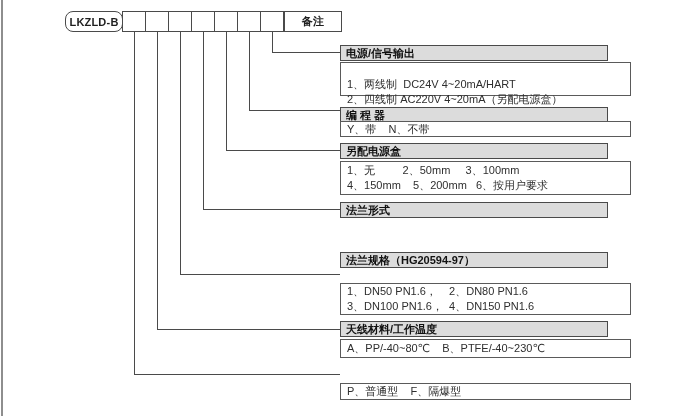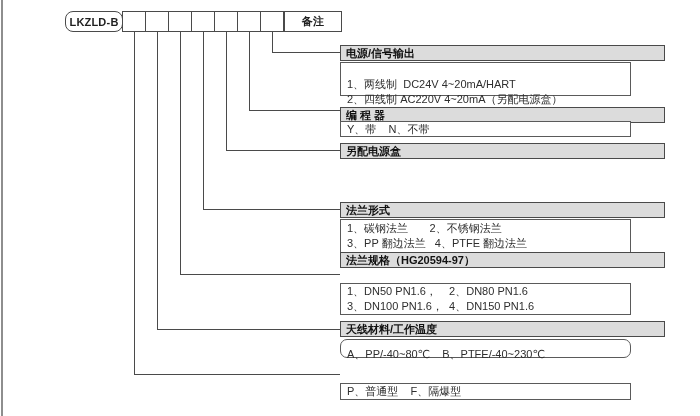"电源/信号输出" .sec-header { width: 325px -> 268px }
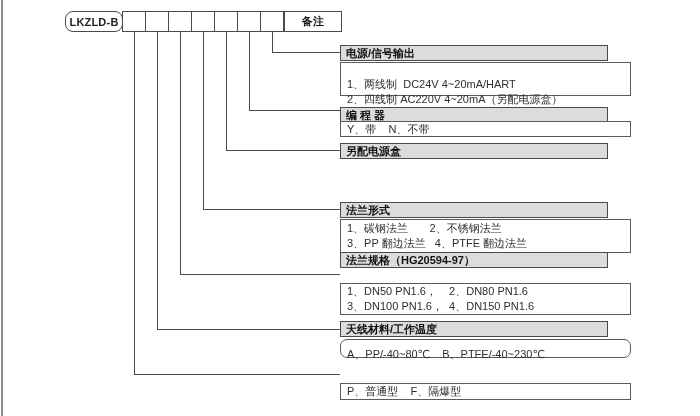"1、无 2、50mm 3、100mm" div.sec-body { html: none -> <div> <div>1、无 2、50mm 3、100mm</div> <div>4、150mm 5、200mm 6、按用户要求</div> </div> }
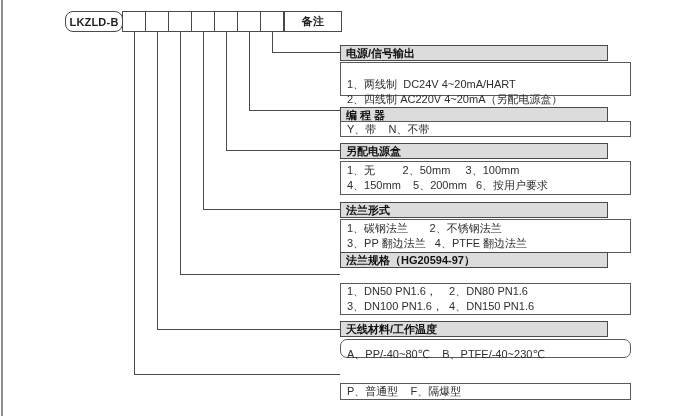"1、碳钢法兰 2、不锈钢法兰" div.sec-body { html: <div> <div>1、碳钢法兰 2、不锈钢法兰</div> <div>3、PP 翻边法兰 4、PTFE 翻边法兰</div> </div> -> none }
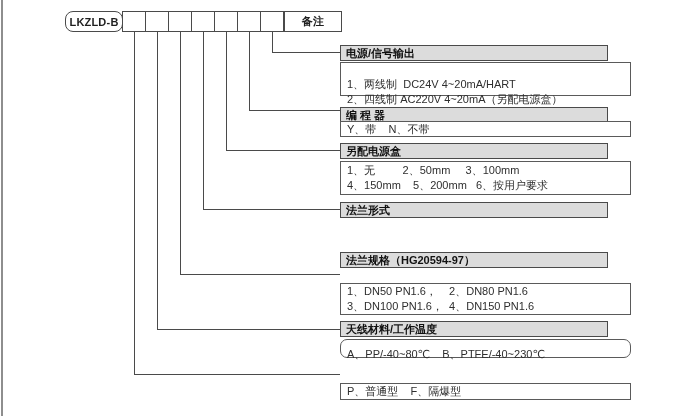"A、PP/-40~80℃ B、PTFE/-40~230℃" .b6 { border-radius: 7px -> none; padding-top: 7px -> 1px }
